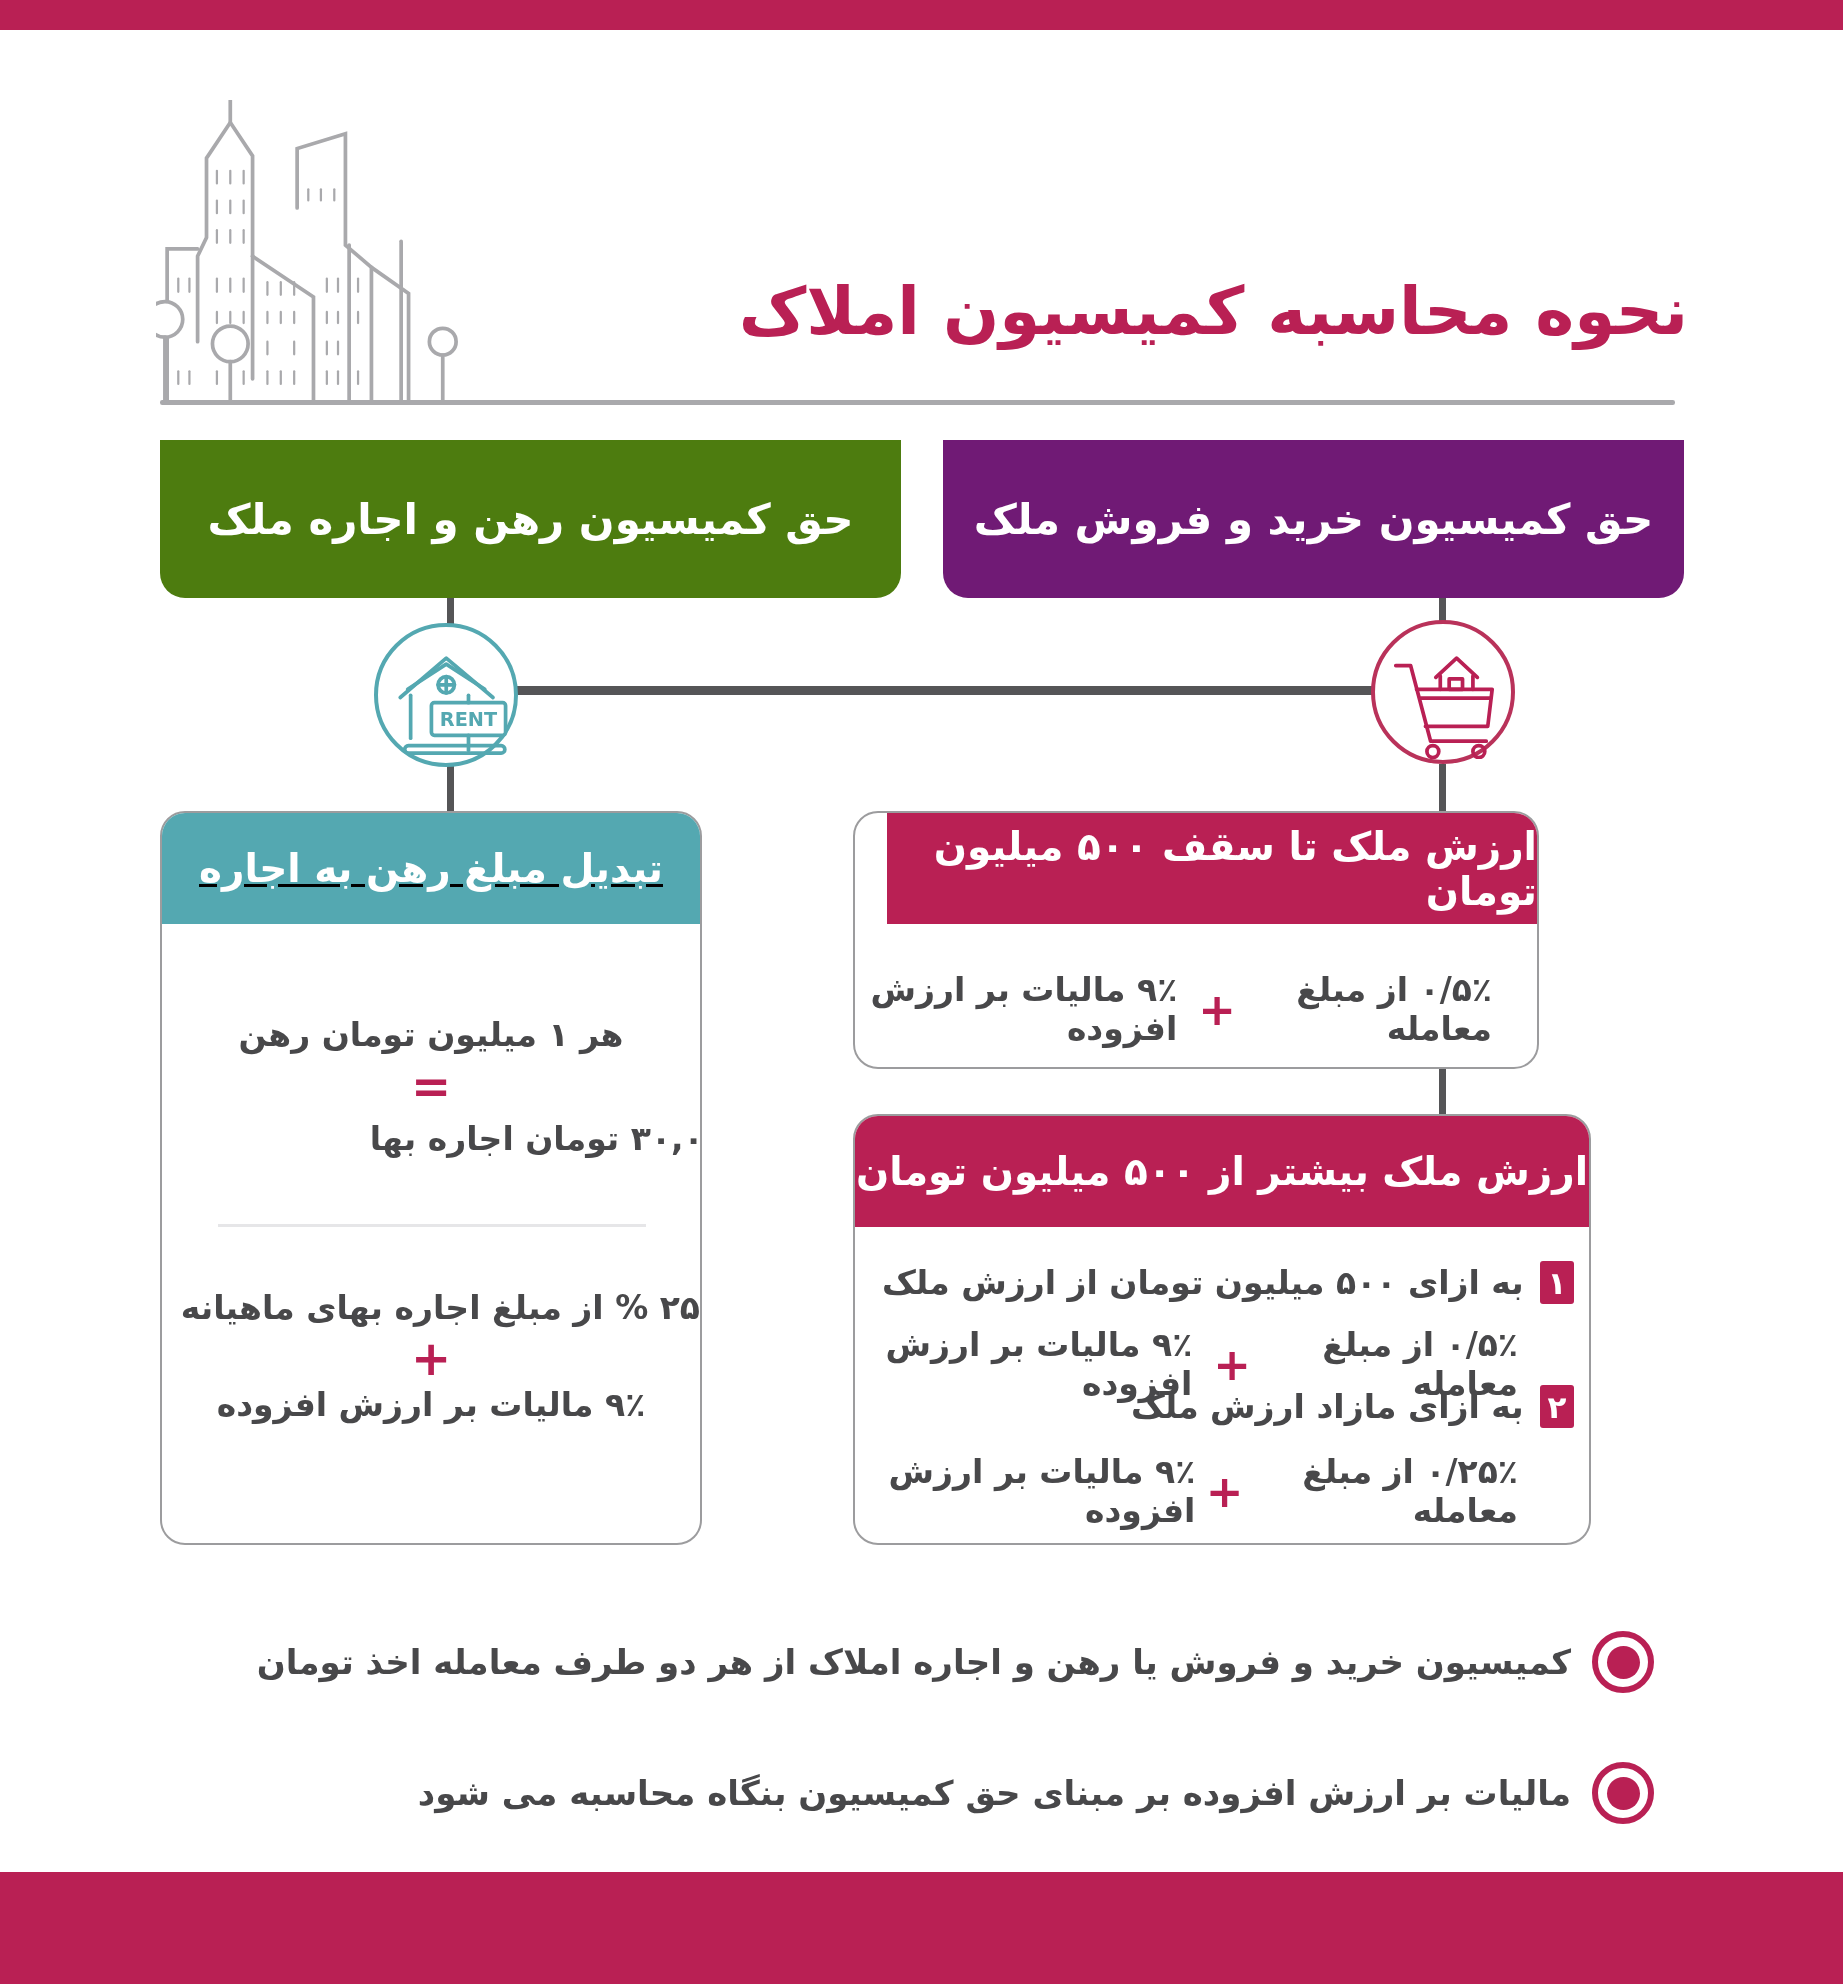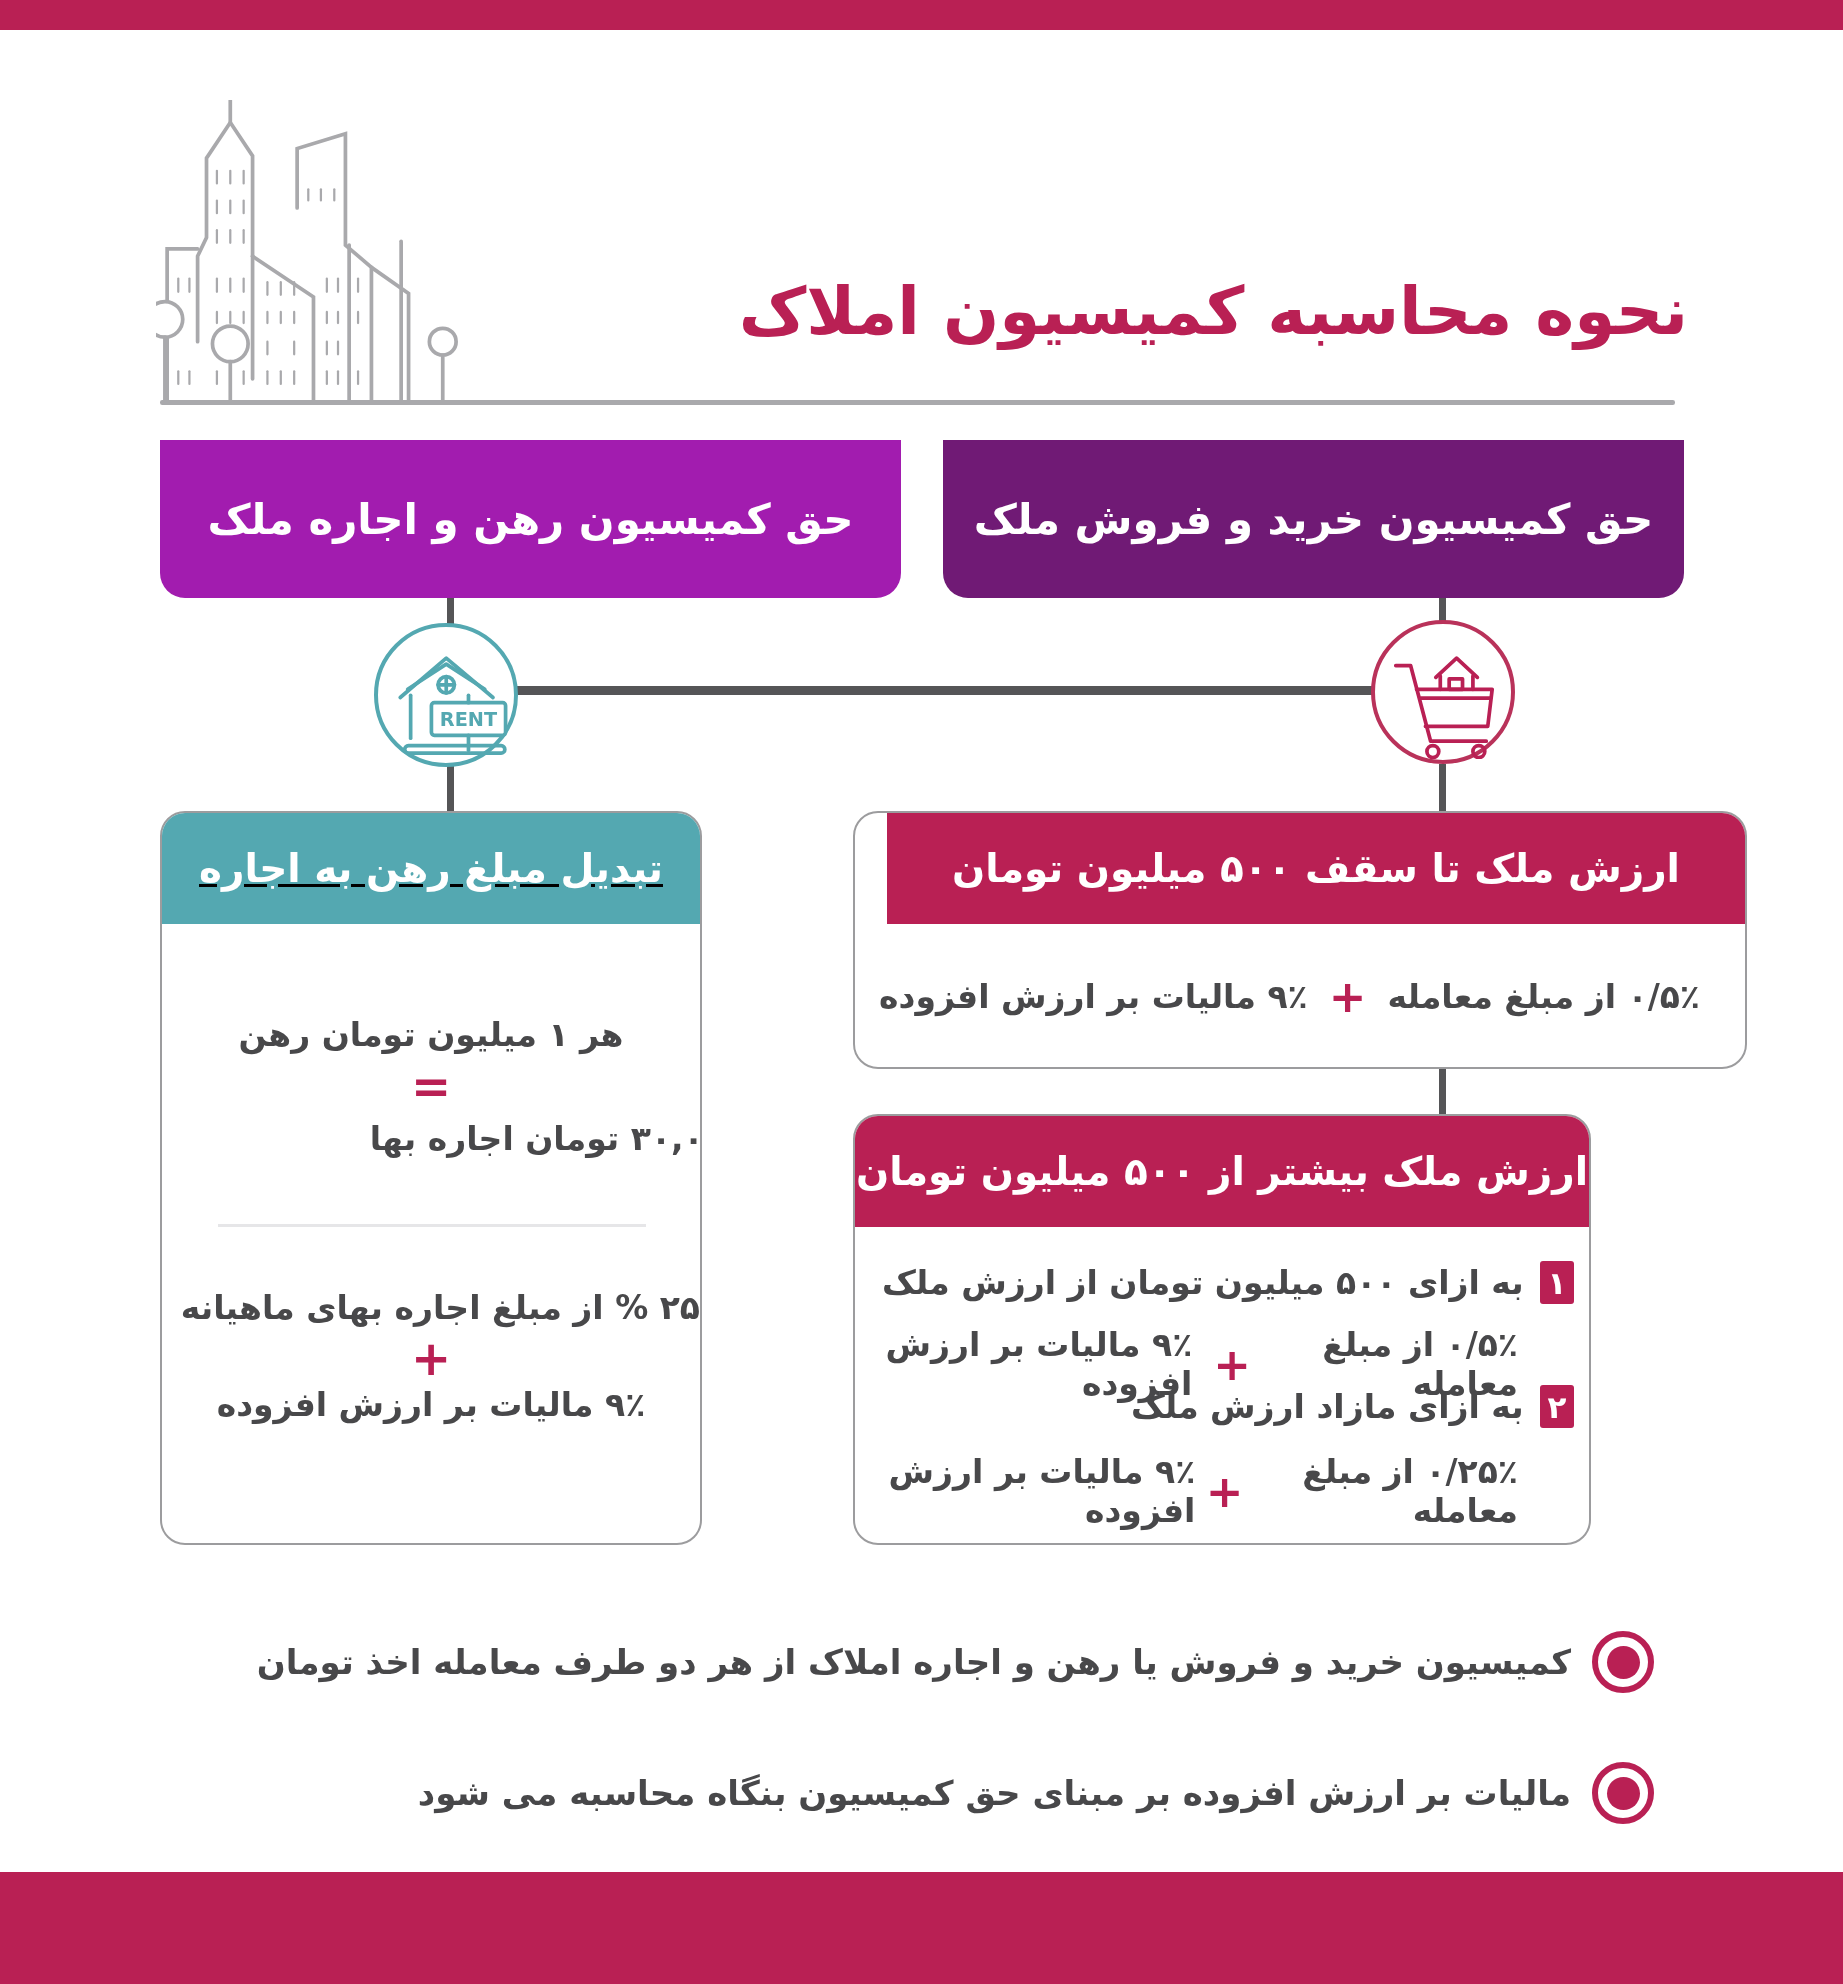"حق کمیسیون رهن و اجاره" .hdr-rent { background: #a21caf -> #4d7c0f }
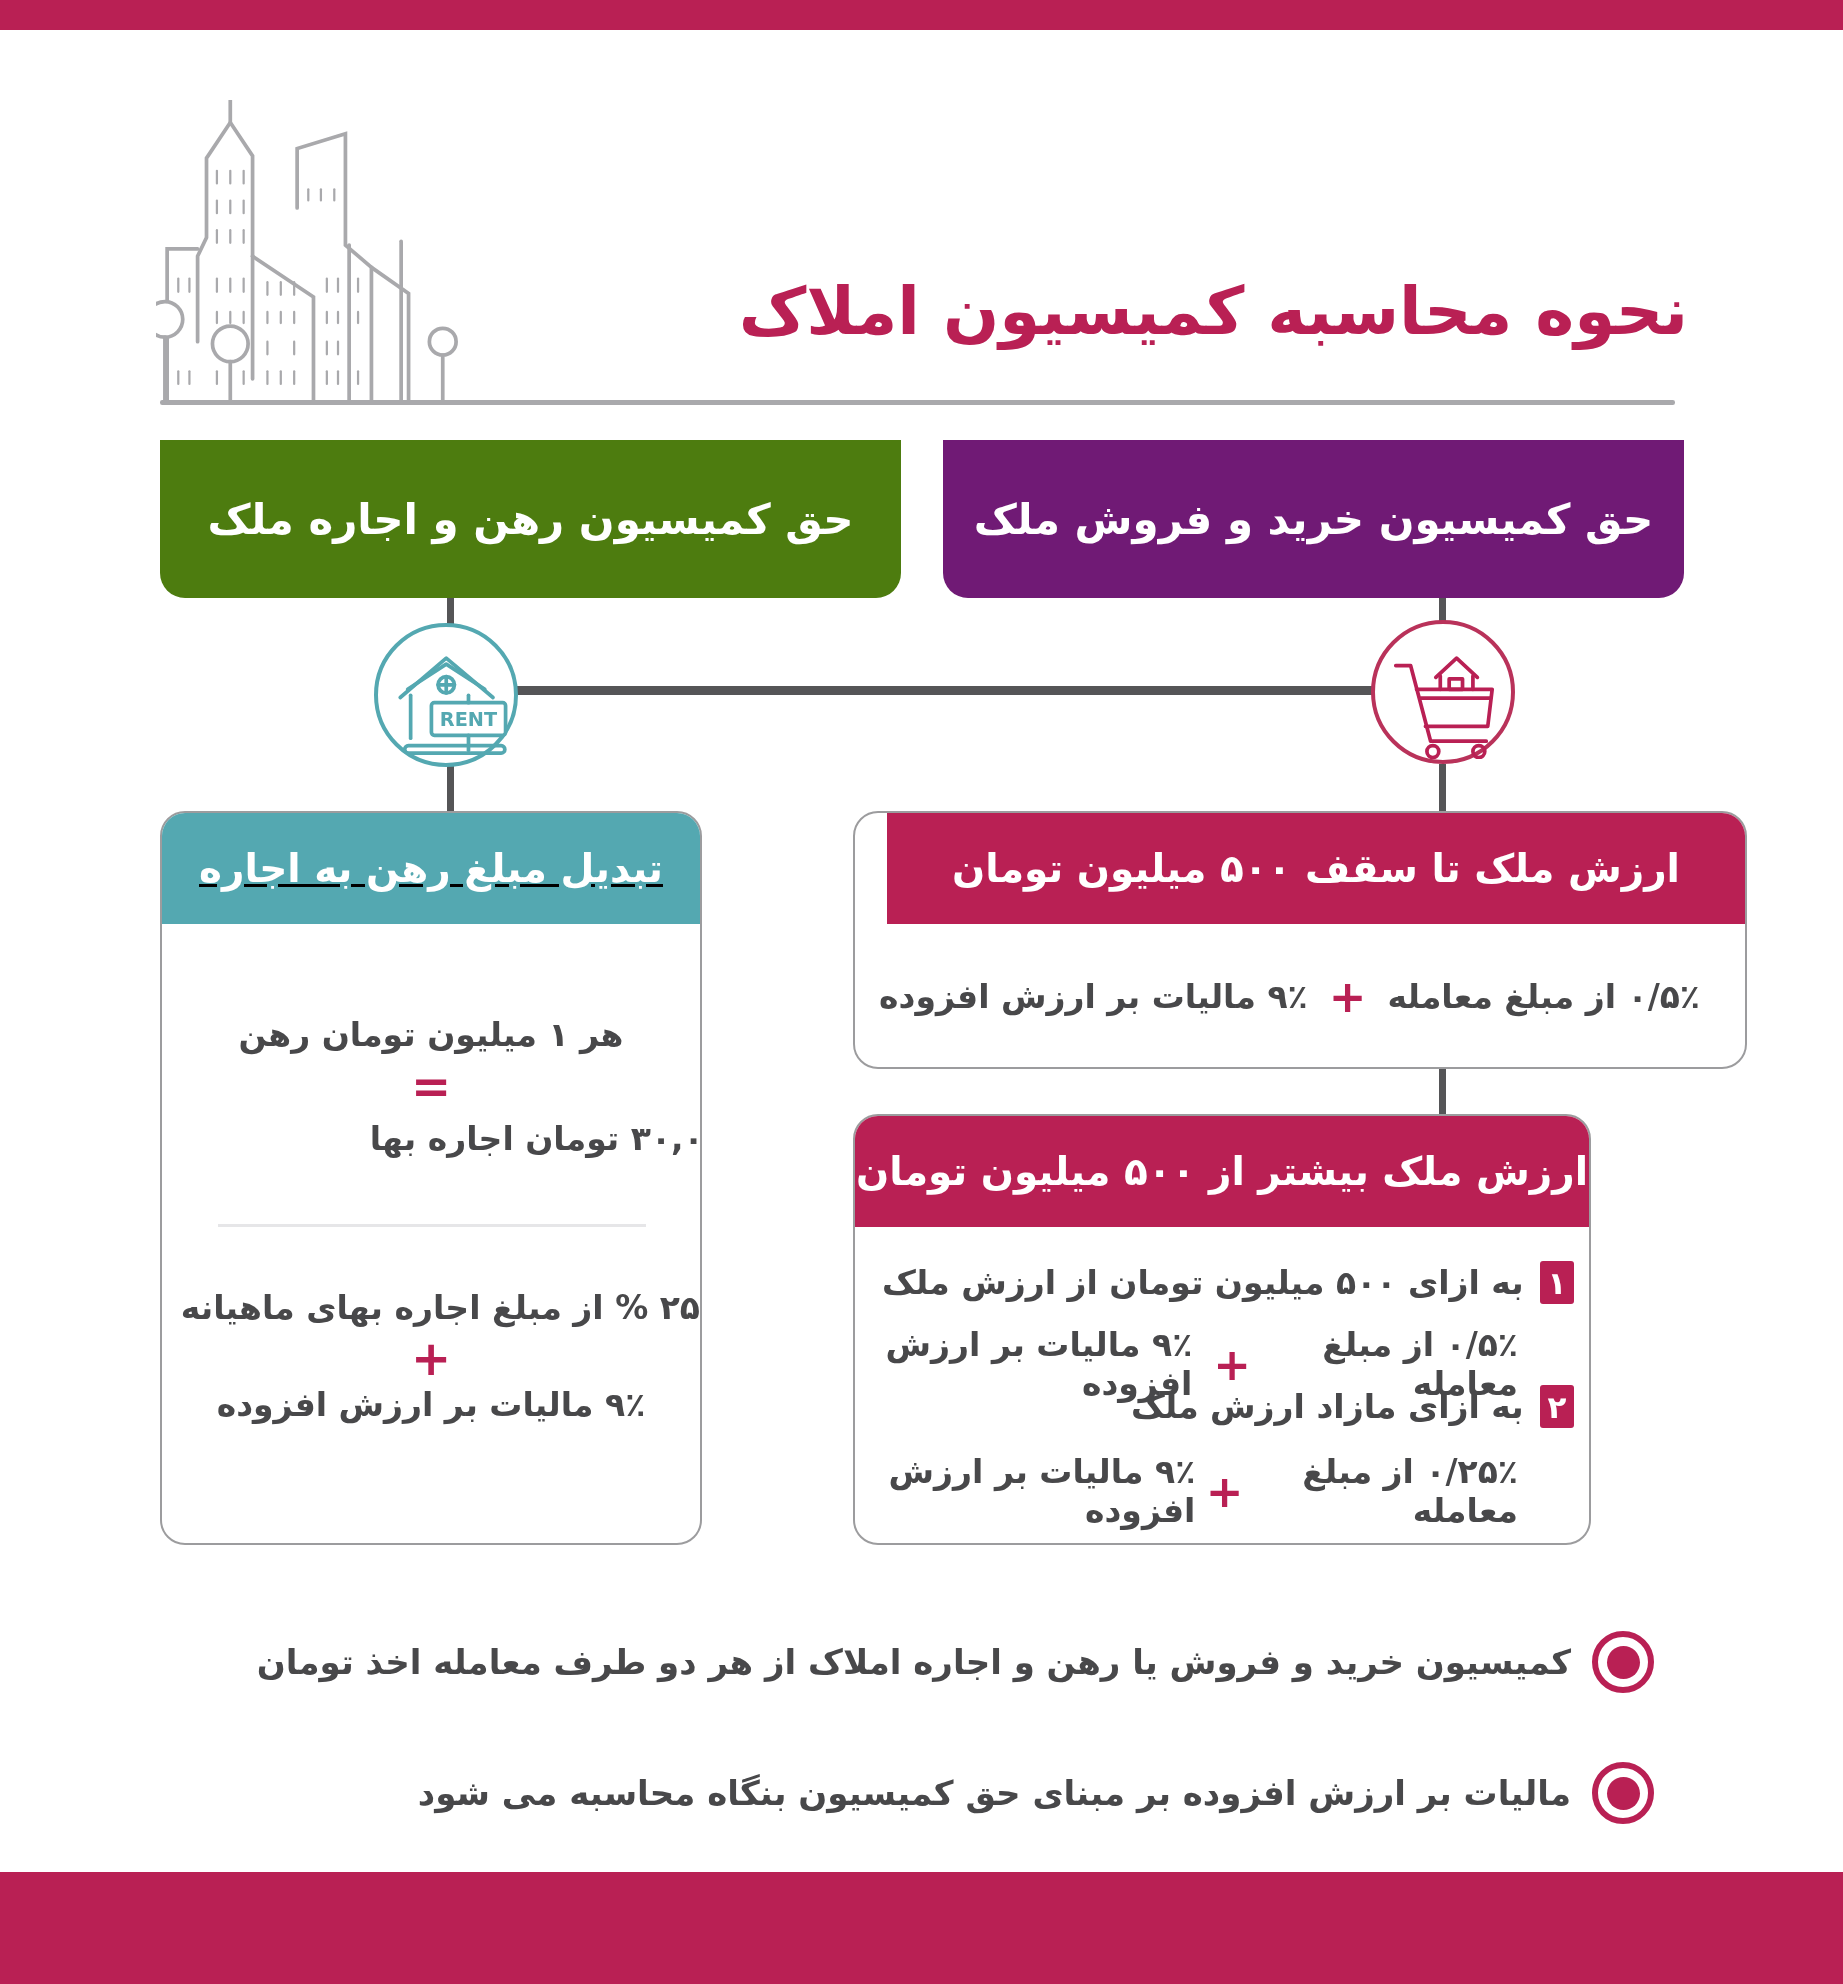"ارزش ملک تا سقف ۵۰۰" .sale-card1 { width: 894px -> 686px }
